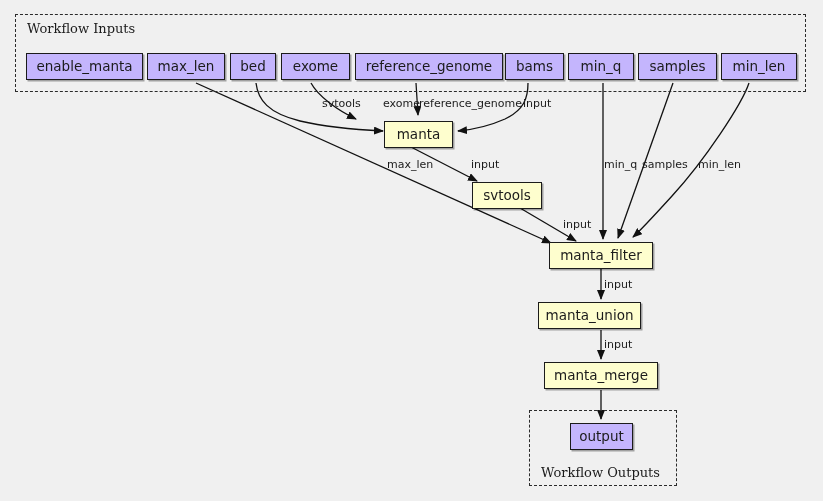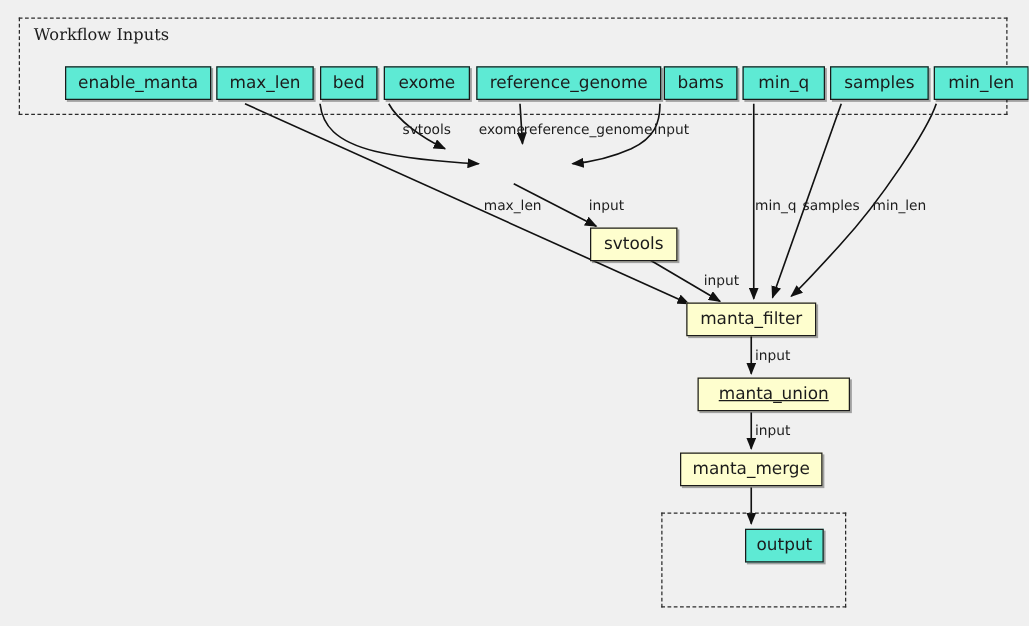"enable_manta" .node-input { background: #5eead4 -> #c4b5fd; margin-left: 26px -> none }
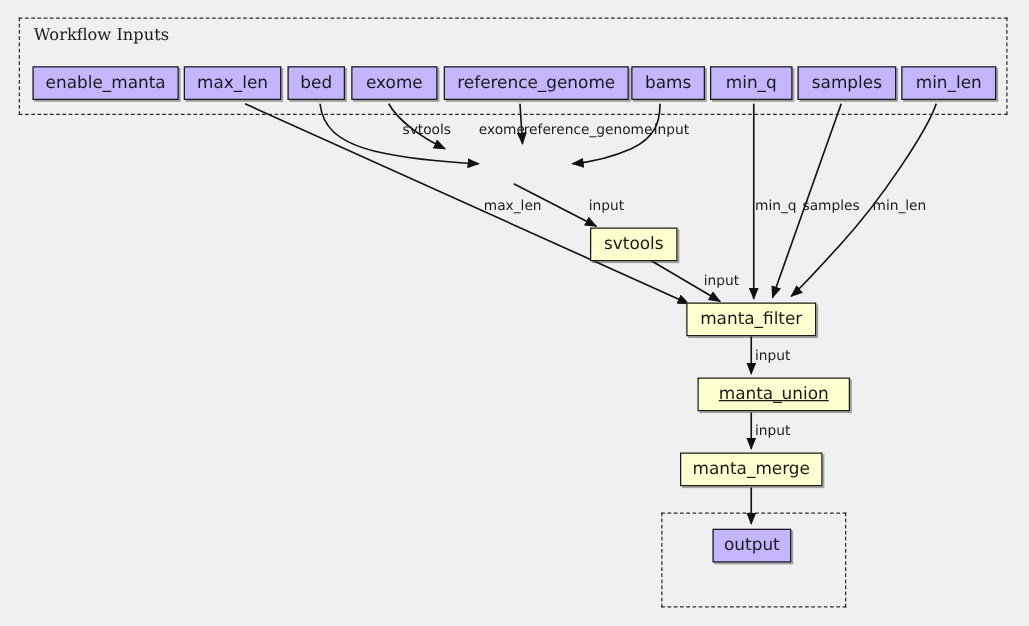"manta" div.node-box { html: none -> <div>manta</div> }
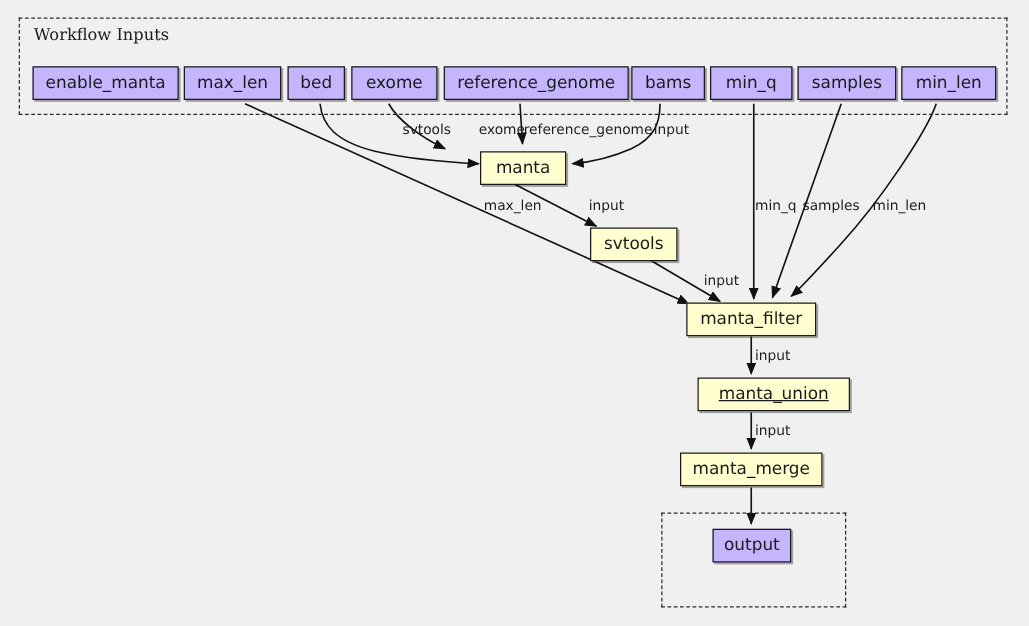"manta_union" div.node-box { left: 558px -> 538px; text-decoration: underline -> none; width: 122px -> 103px }
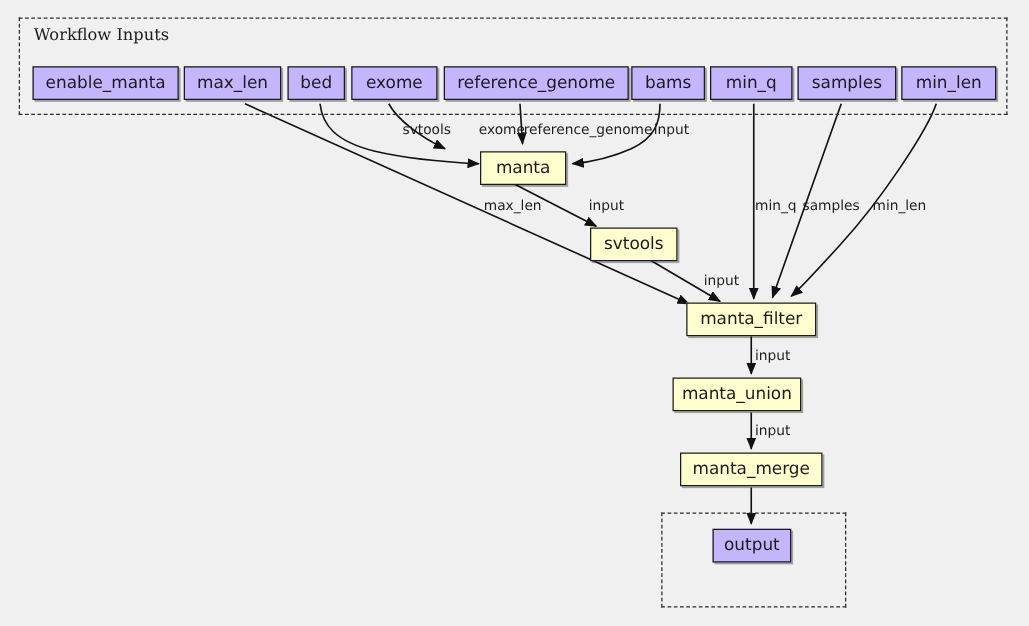"Workflow Outputs" div.group-title { html: none -> <div>Workflow Outputs</div> }
